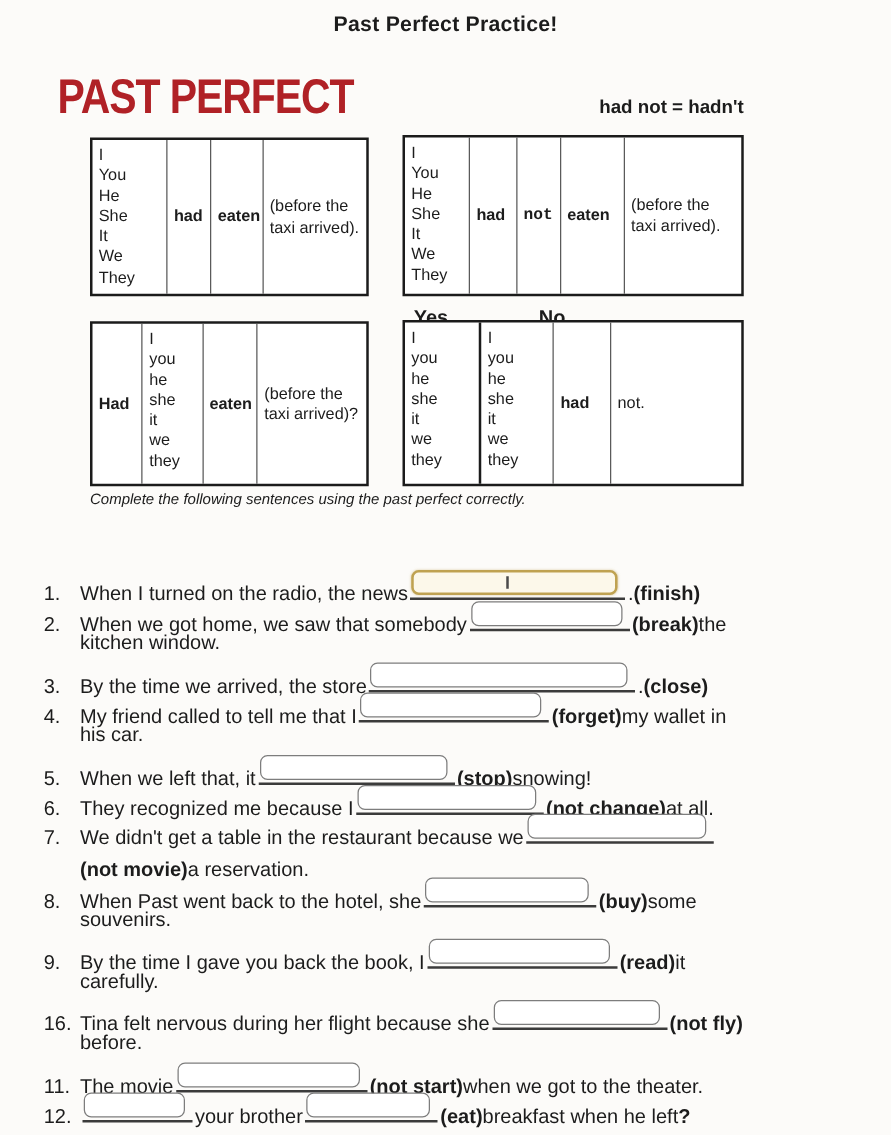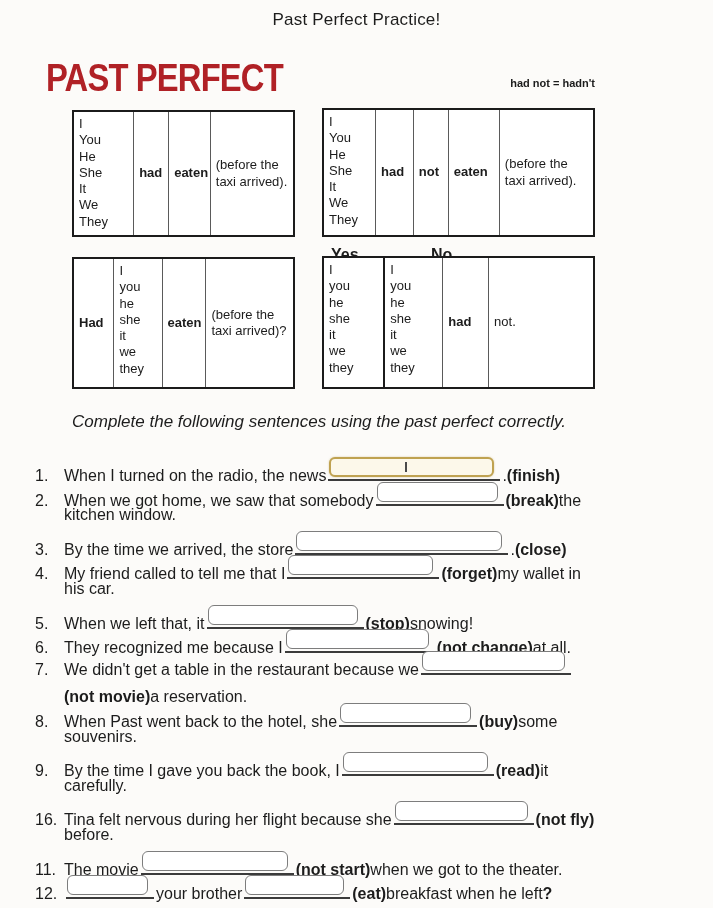"Past Perfect Practice!" .title { font-weight: normal -> bold }
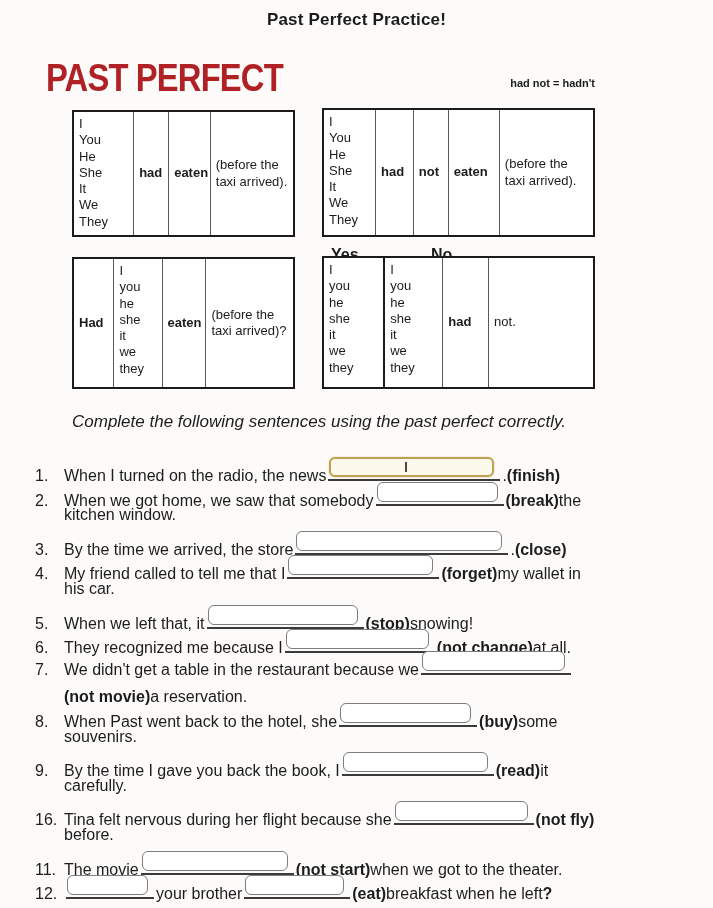"had not = hadn't" .contraction { font-size: 11px -> 15px }
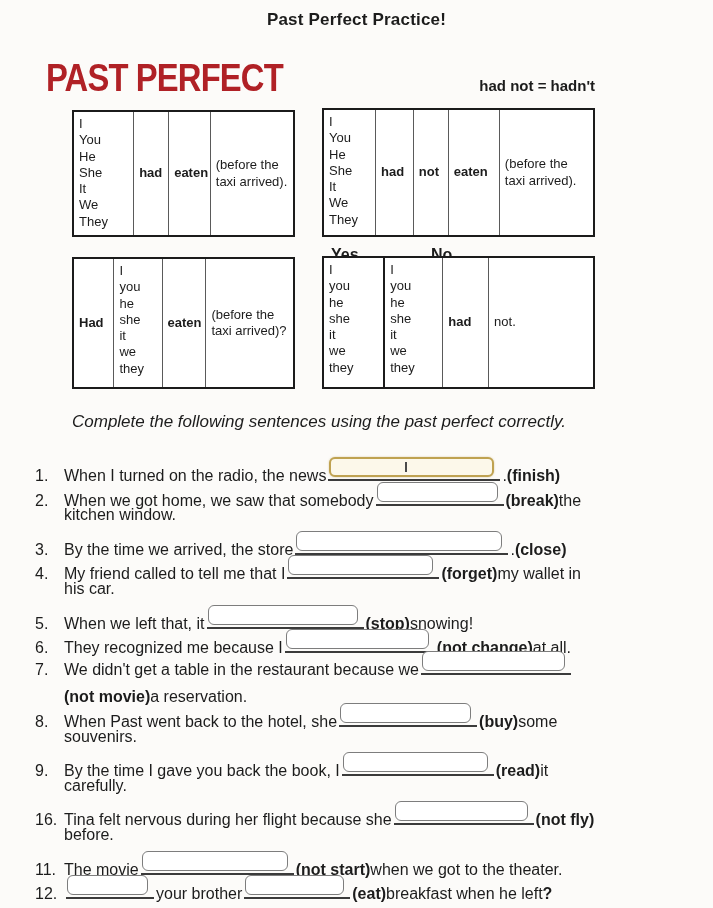"not" div.cell { font-family: none -> Liberation Mono, monospace }
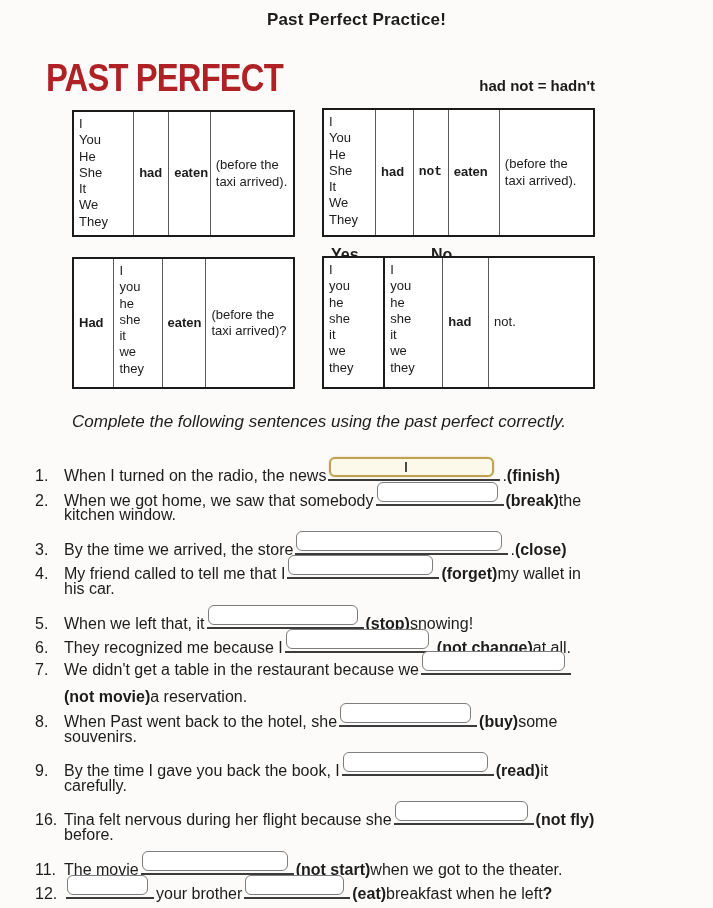"Complete the following sentences using" .instruction { font-size: 17px -> 12px; top: 412px -> 392px }
